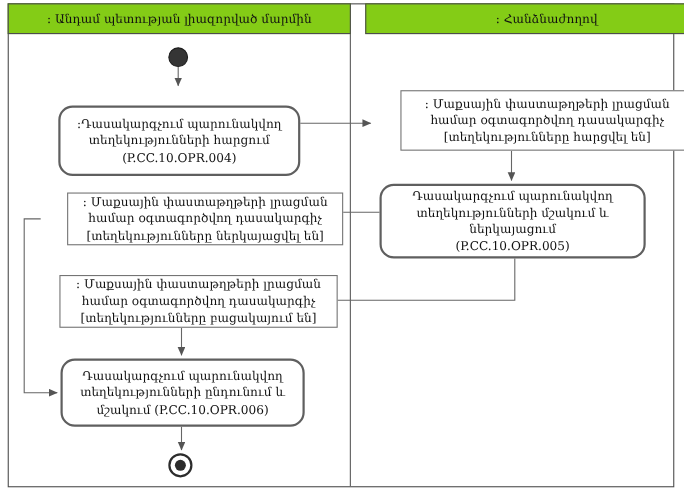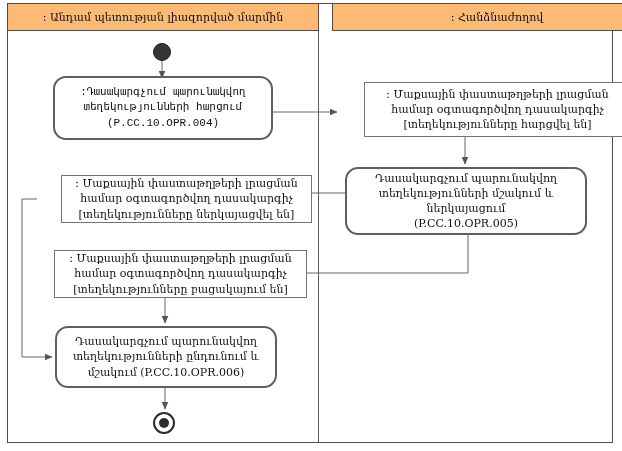": Անդամ պետության լիազորված մարմին" .lane-header { background: #fdba74 -> #84cc16 }
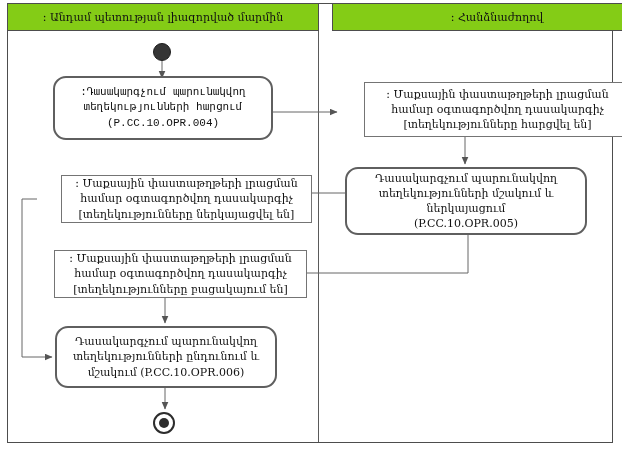":Դասակարգչում պարունակվող" div.node { font-family: Liberation Mono, monospace -> none; top: 76px -> 96px }
